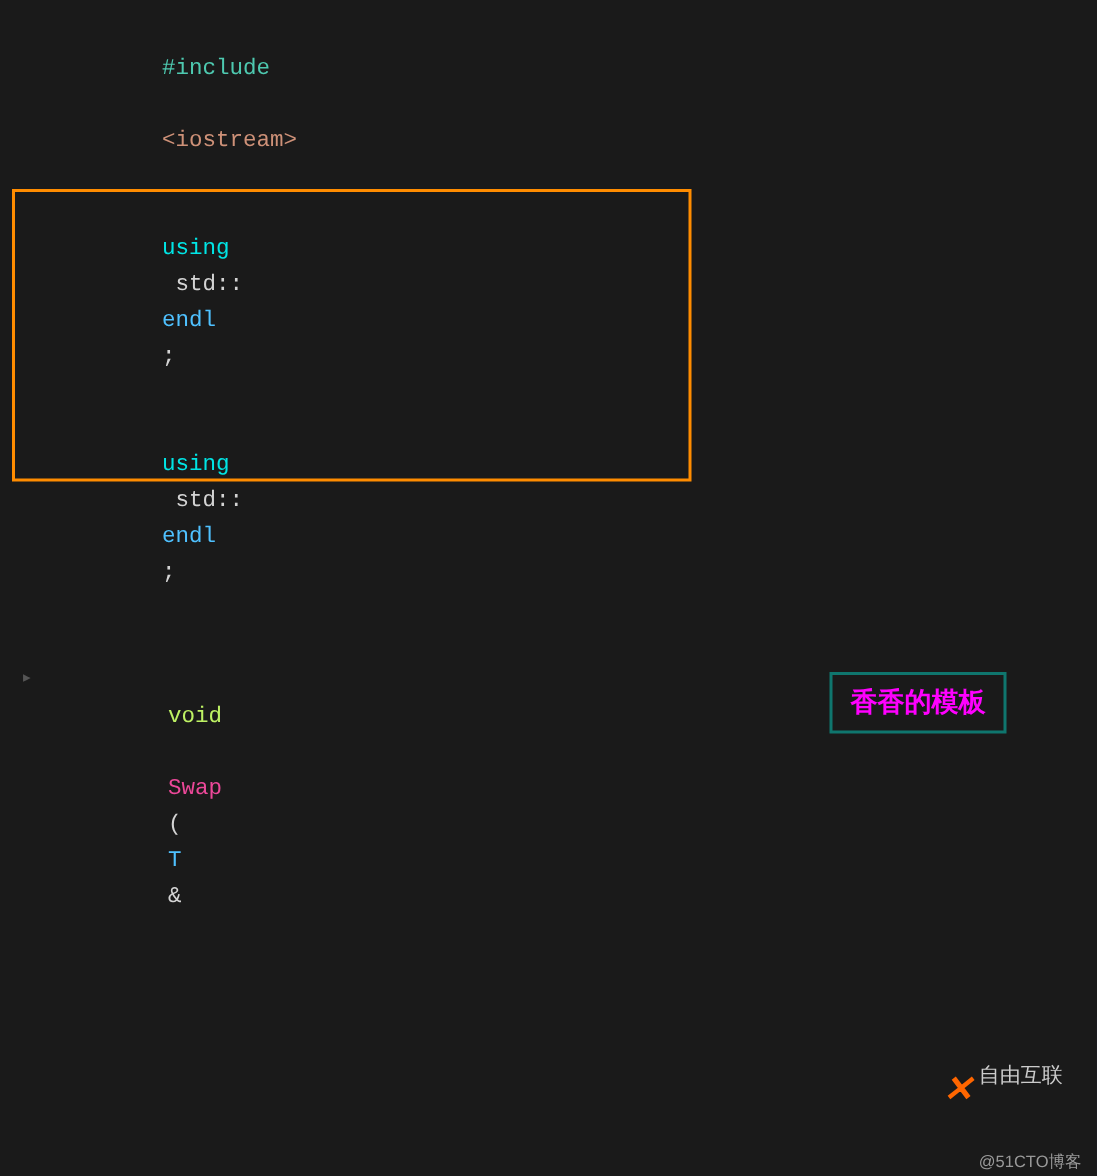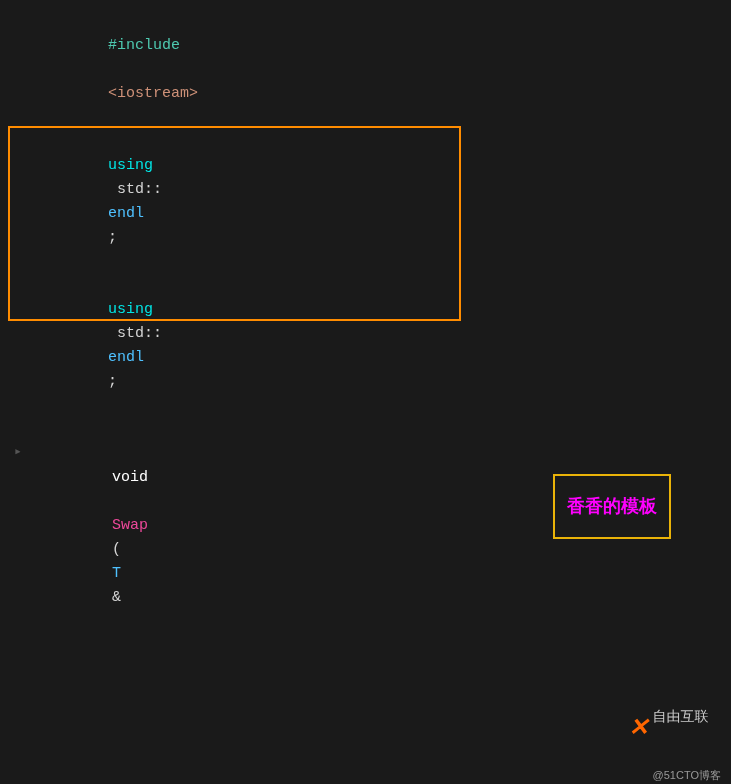"void" span { color: #ffffff -> #bef264 }
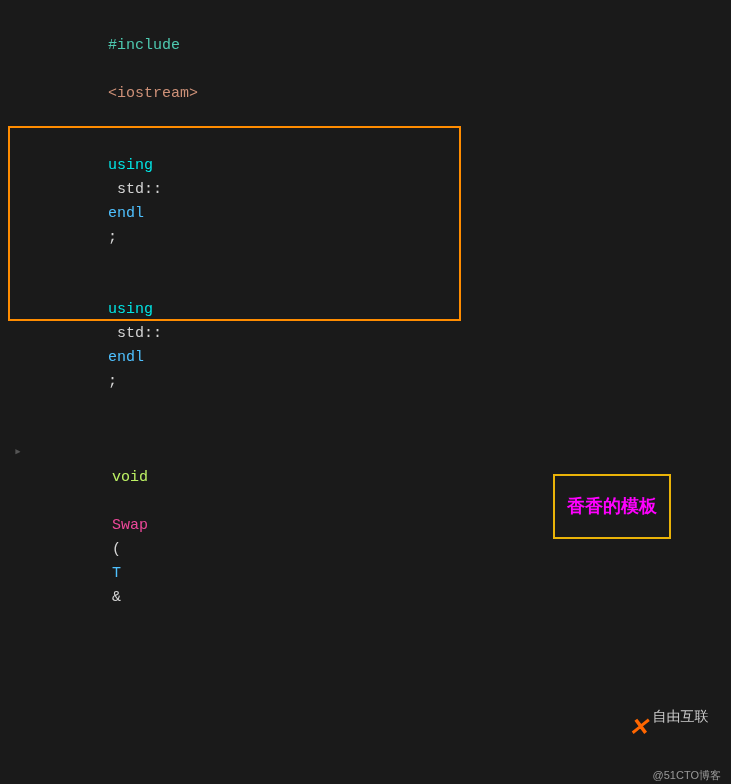"香香的模板" .annotation-box { border: 2px solid #eab308 -> 2px solid #0f766e; margin-top: 26px -> none; padding: 16px 12px -> 4px 12px }
